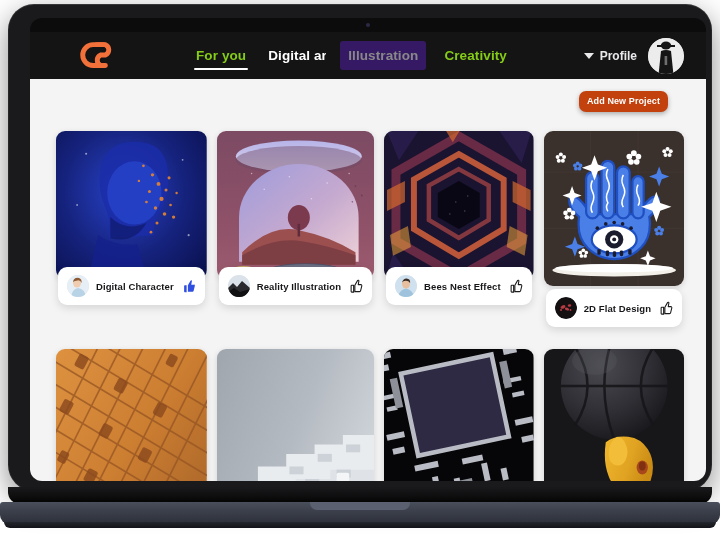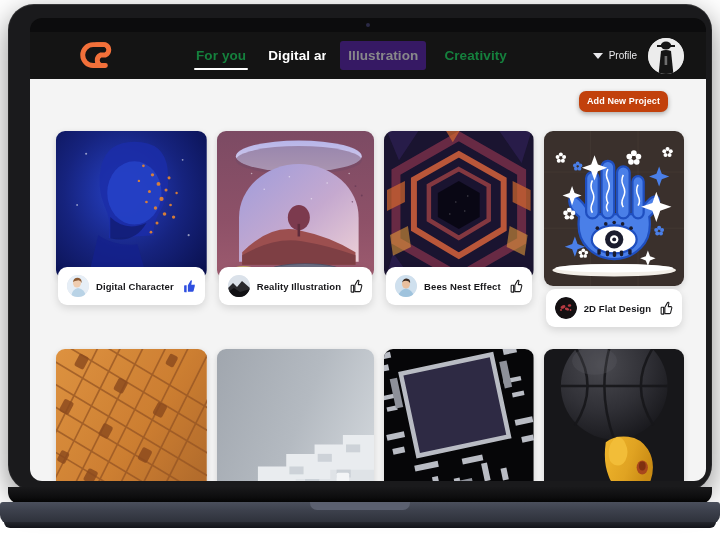"For you" .nav-link { color: #15803d -> #84cc16 }
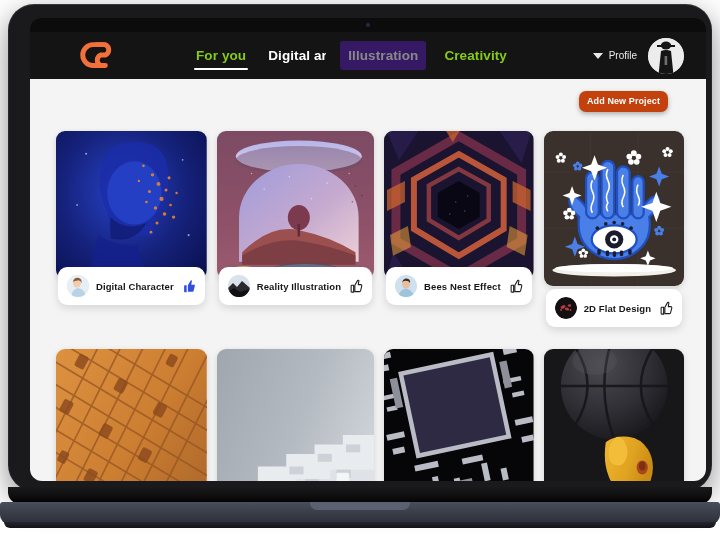"Profile" #profile-label { font-size: 10px -> 12px; font-weight: normal -> bold }
